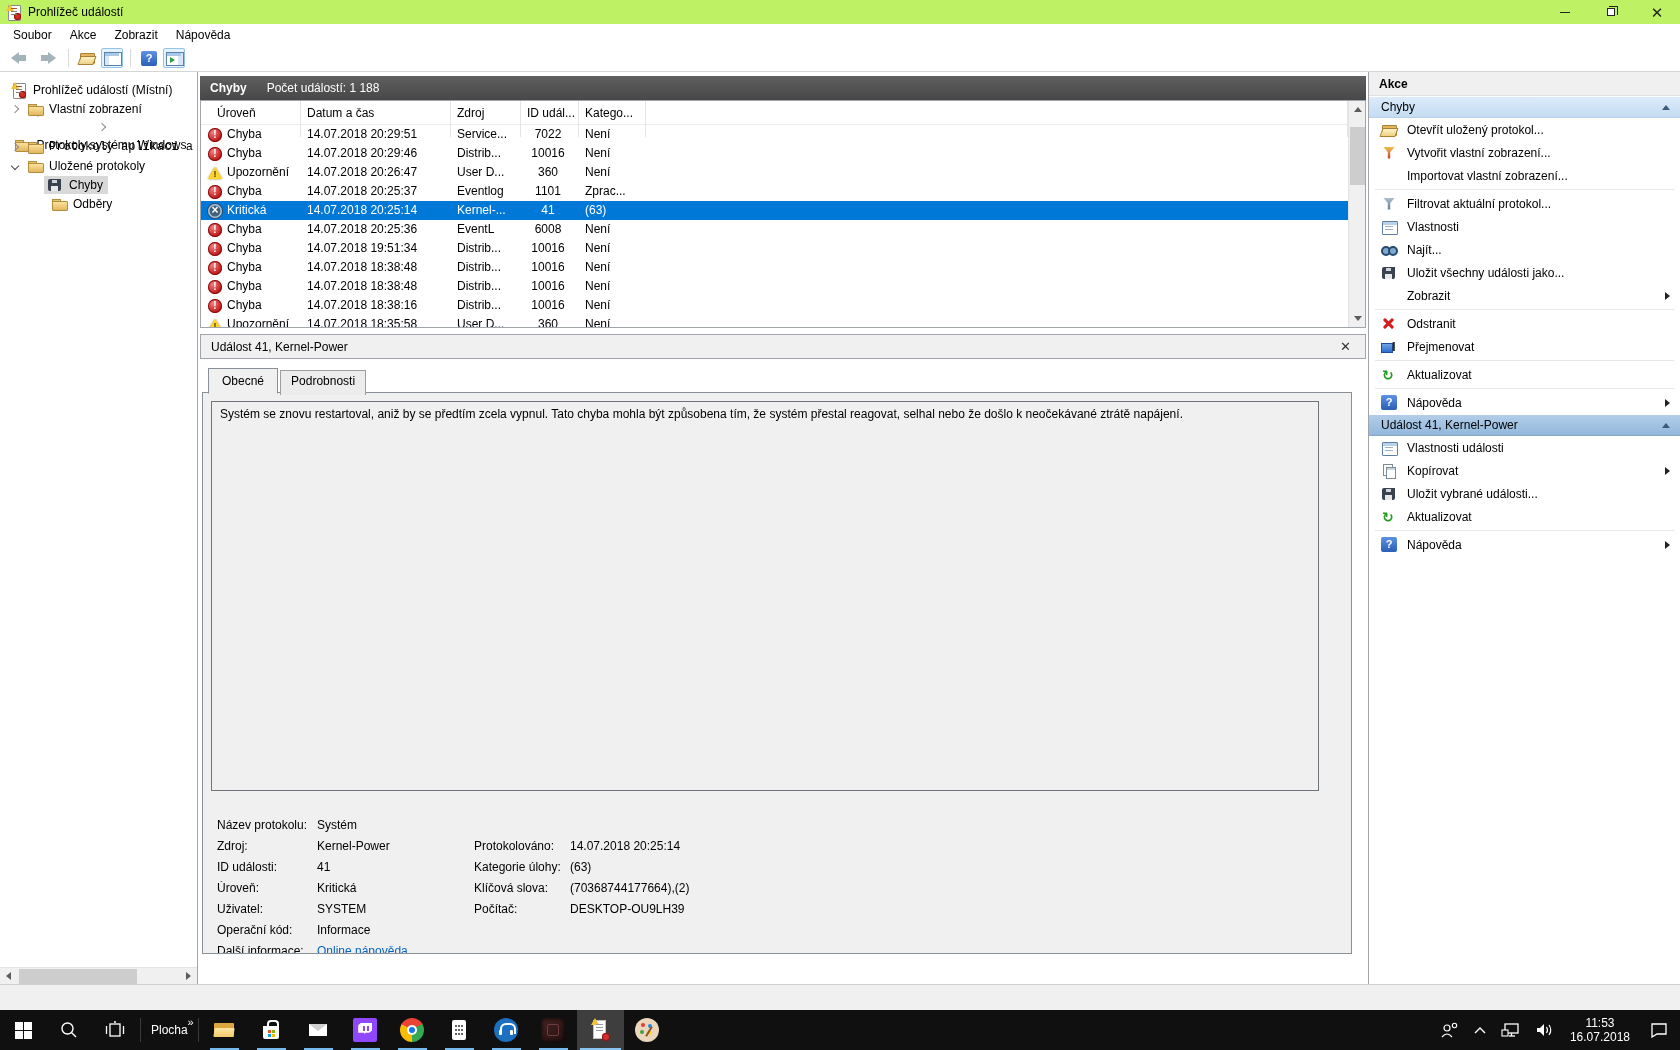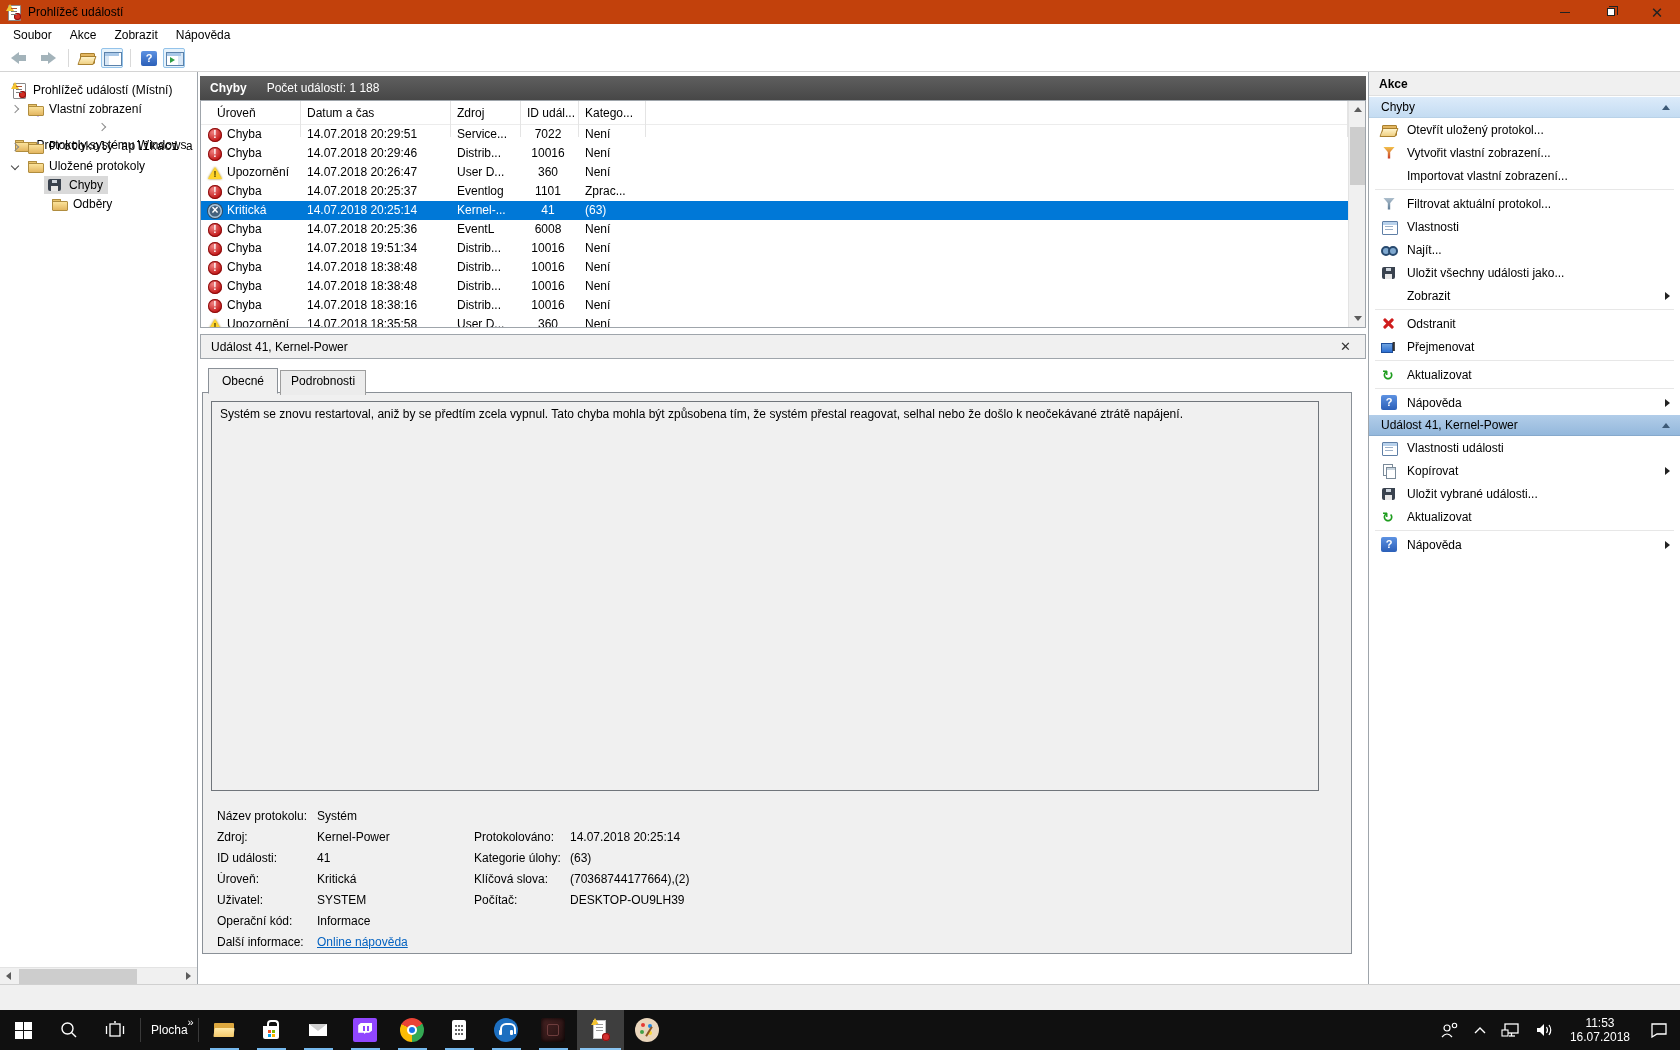"Prohlížeč událostí" .titlebar { background: #c2410c -> #bef264 }
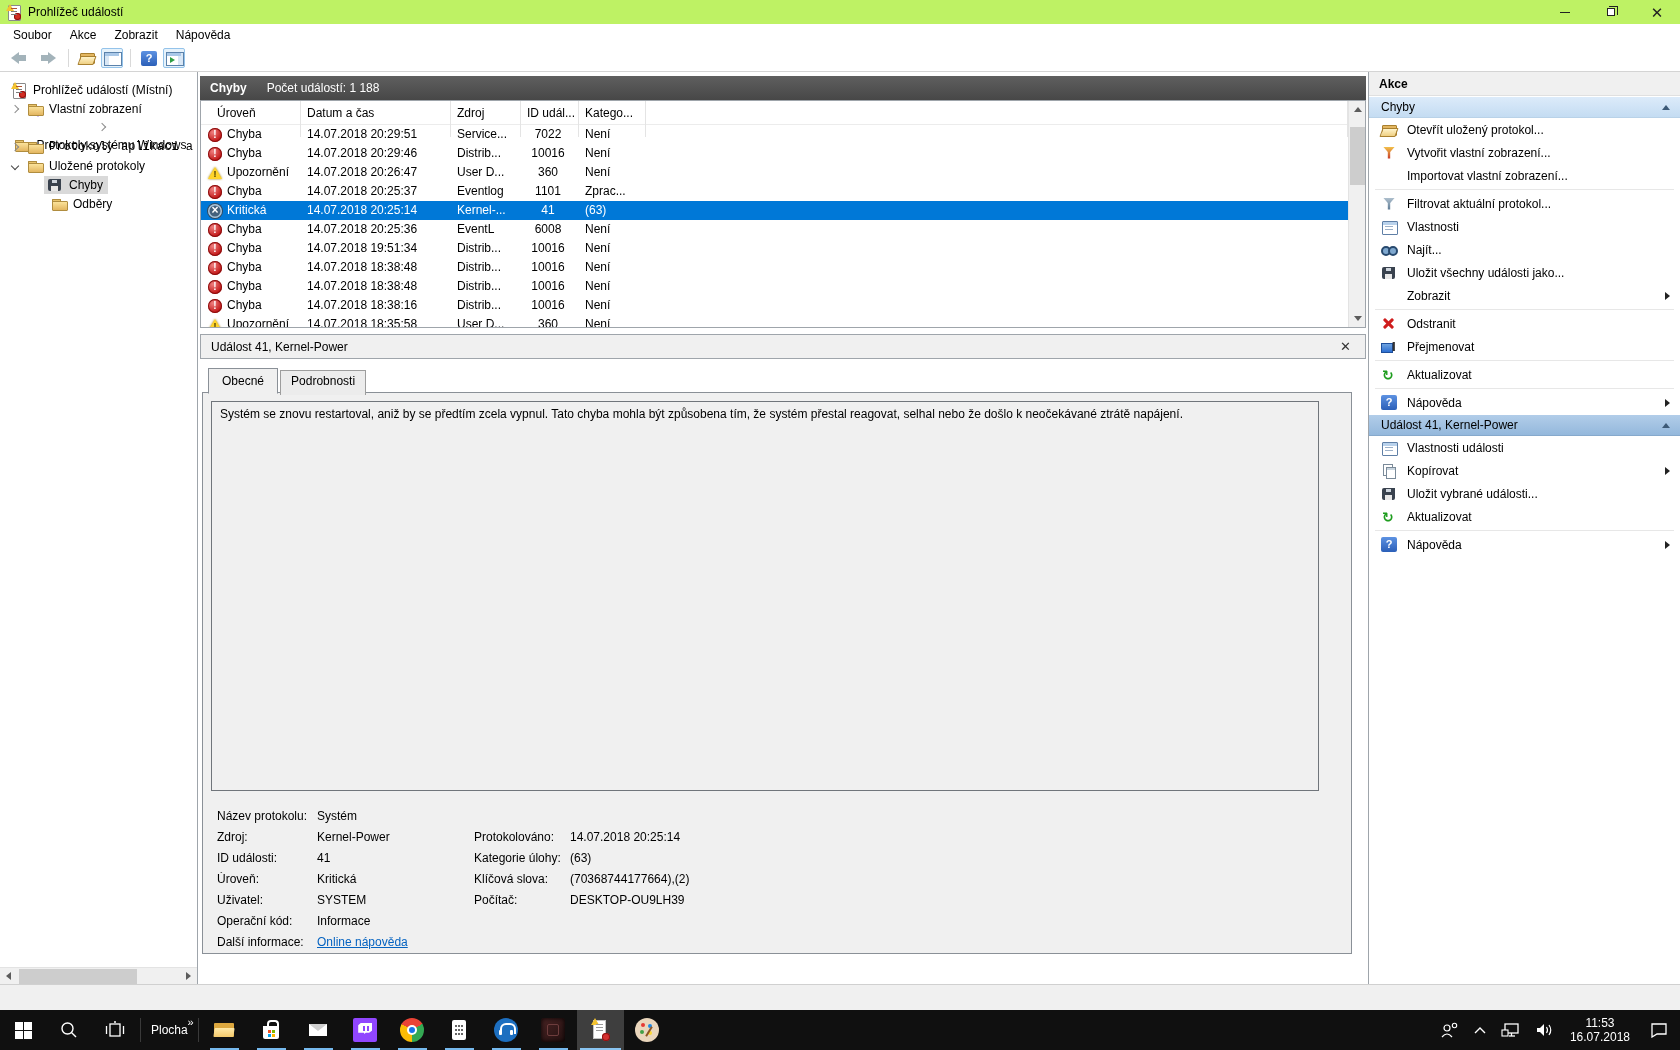"Název protokolu:" .details { margin-top: 14px -> 23px }
